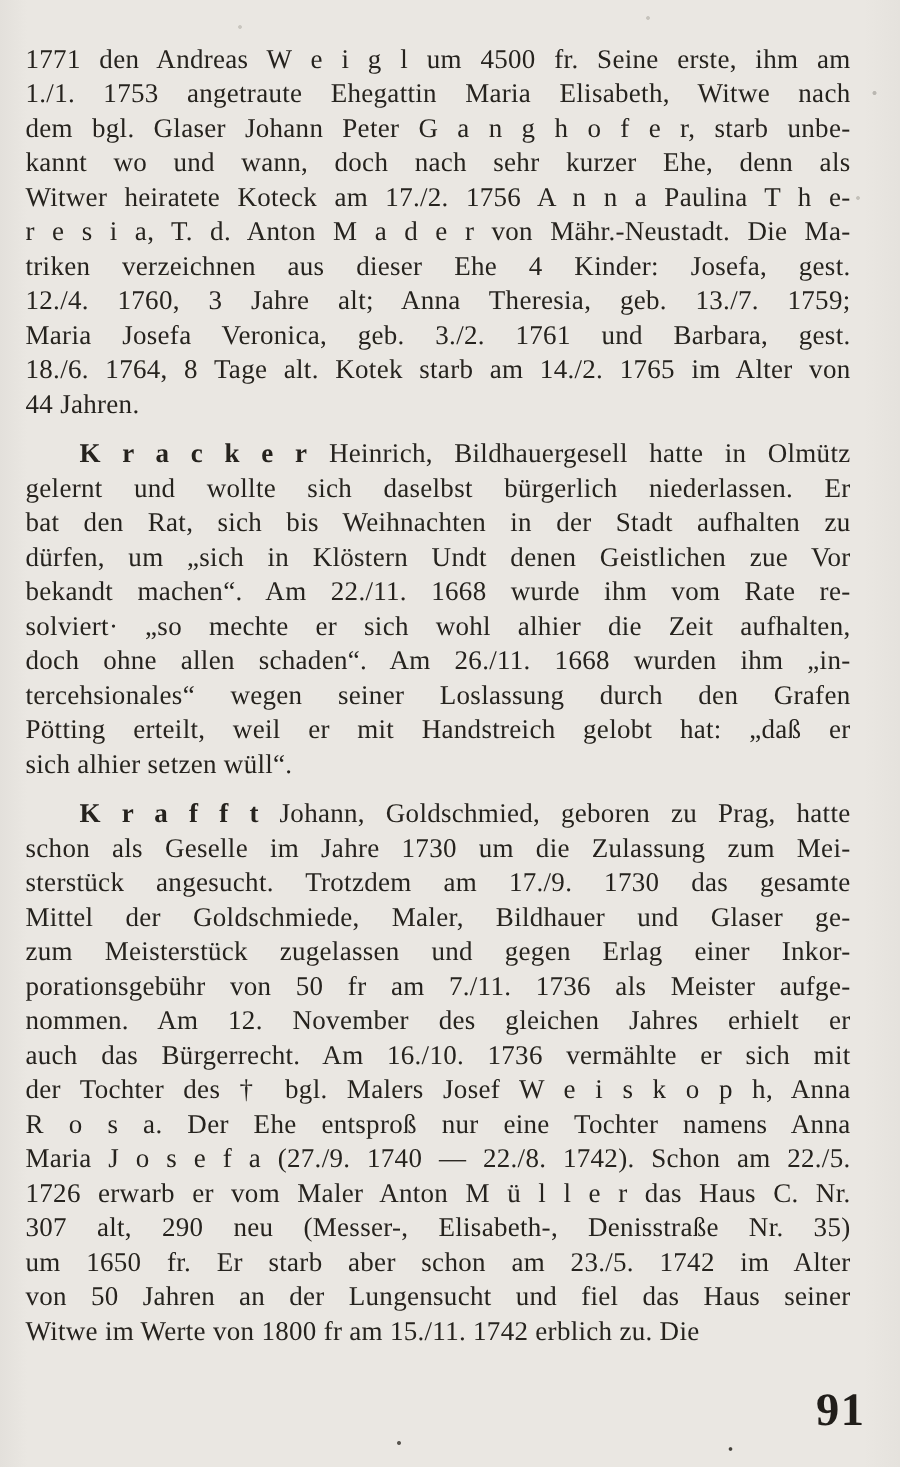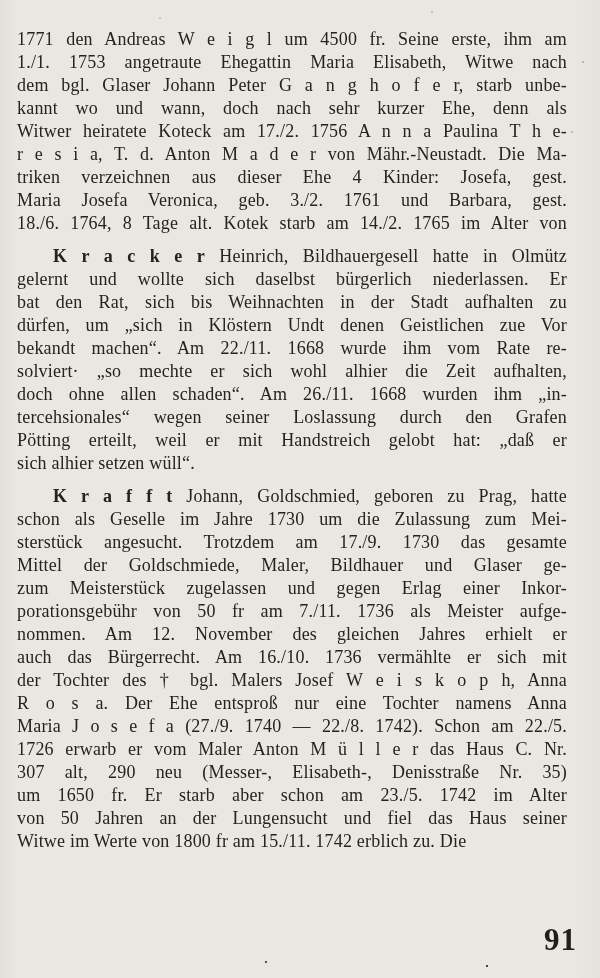"12./4. 1760, 3 Jahre alt;" div.line { html: none -> <div><span>12./4. 1760, 3 Jahre alt; Anna Theresia, geb. 13./7. 1759;</span></div> }
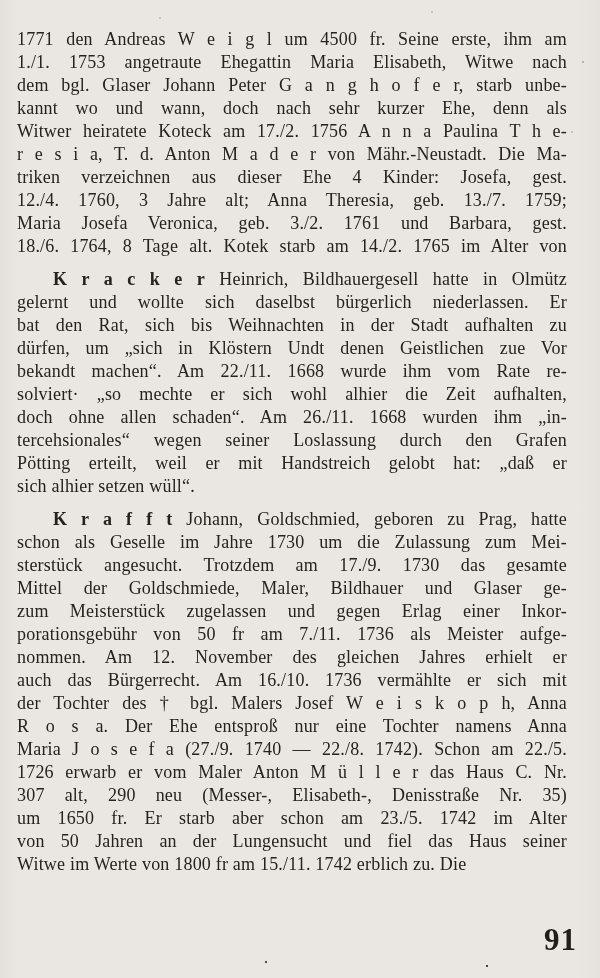"44 Jahren." div.line { html: none -> <div><span>44 Jahren.</span></div> }
